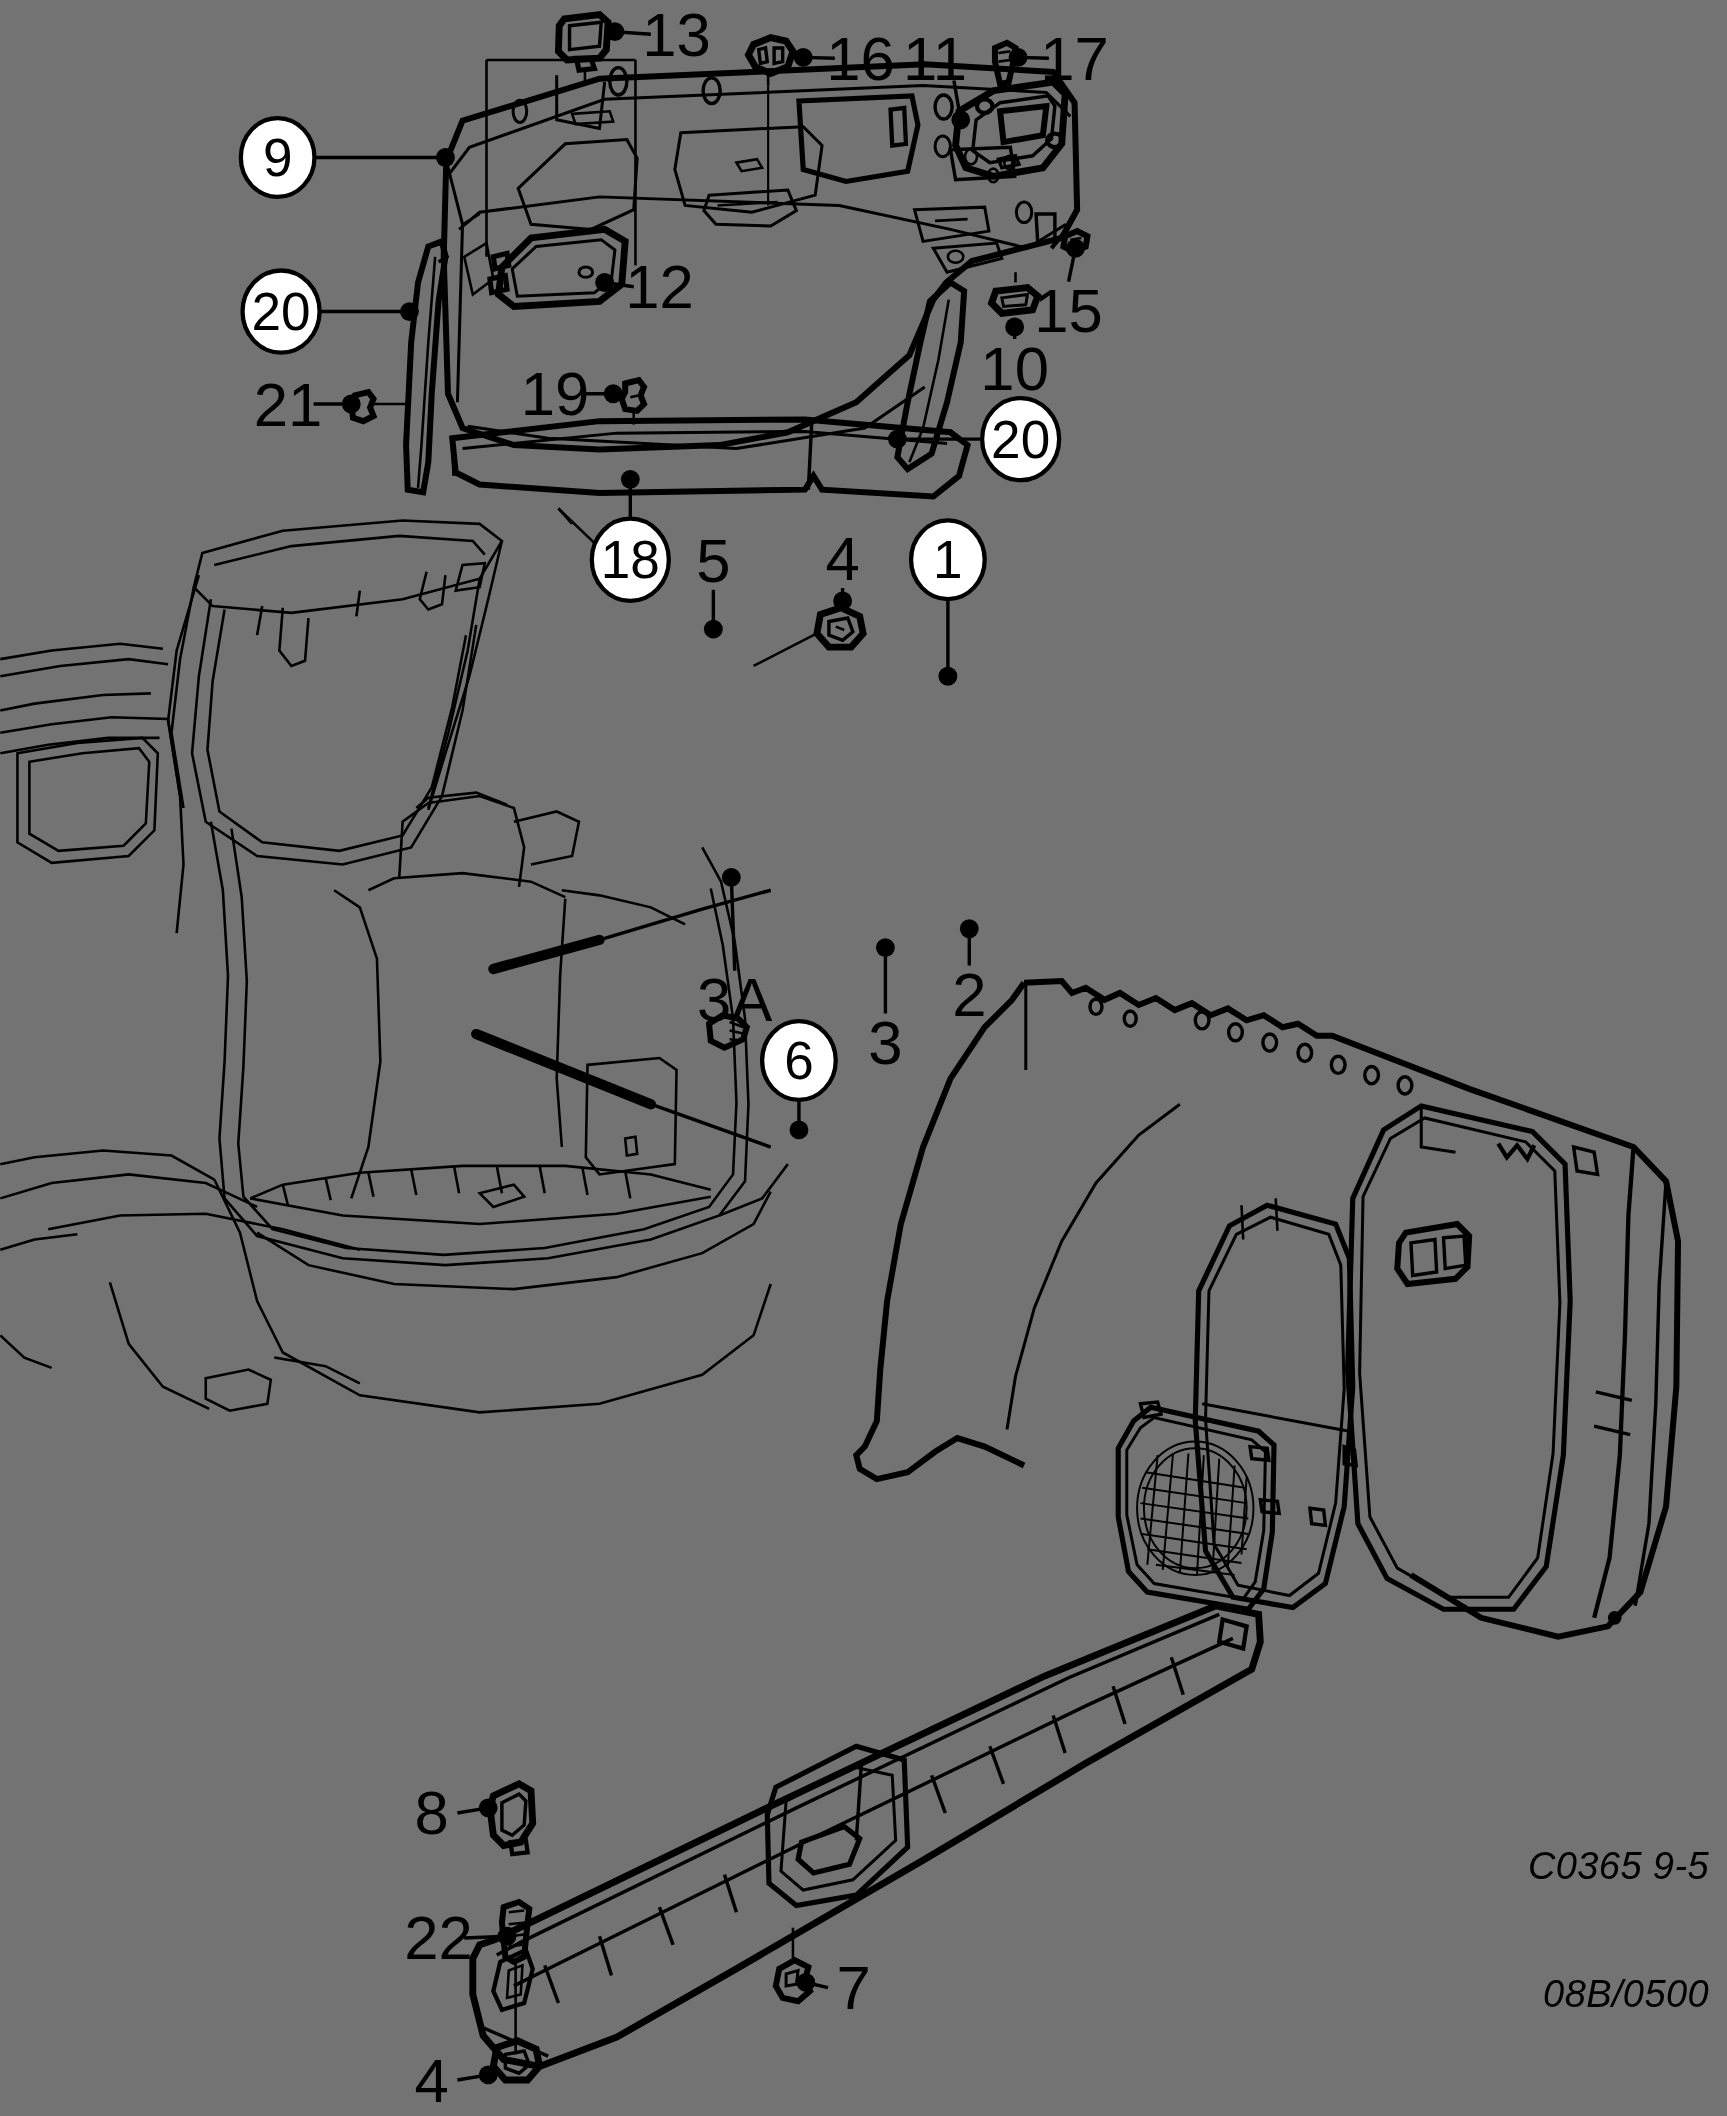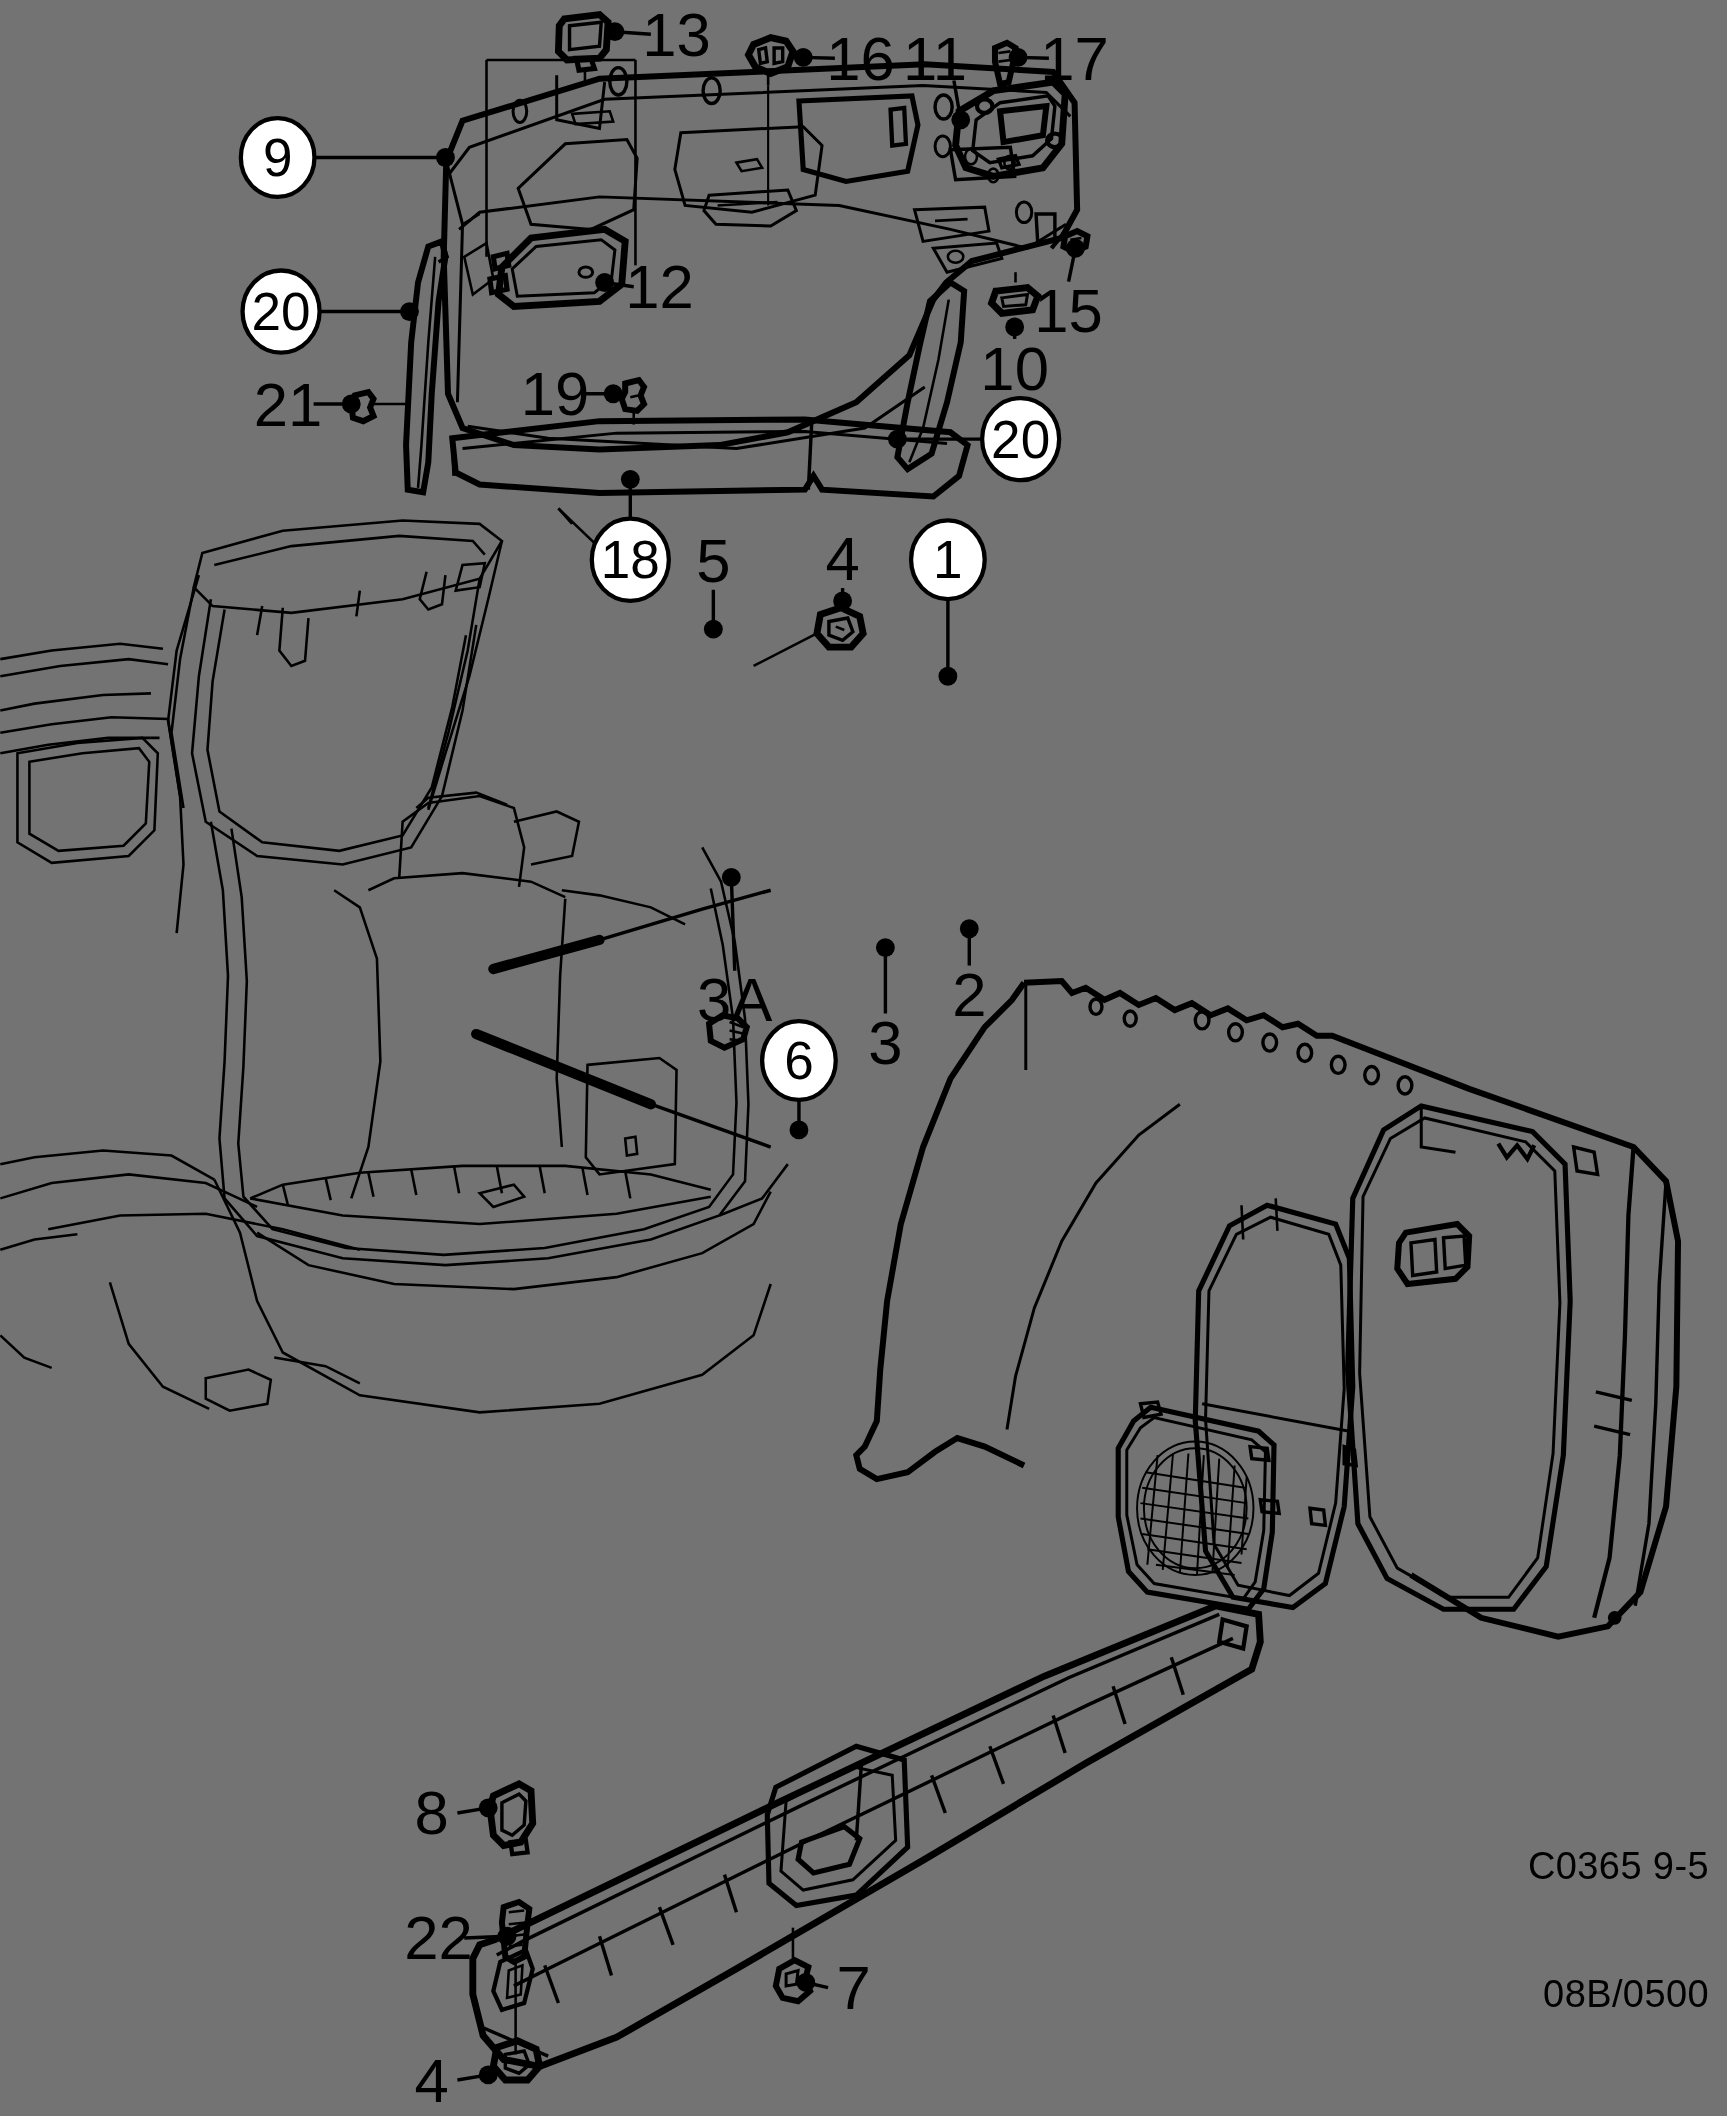"C0365 9-5" .footer-line { font-style: none -> italic }
